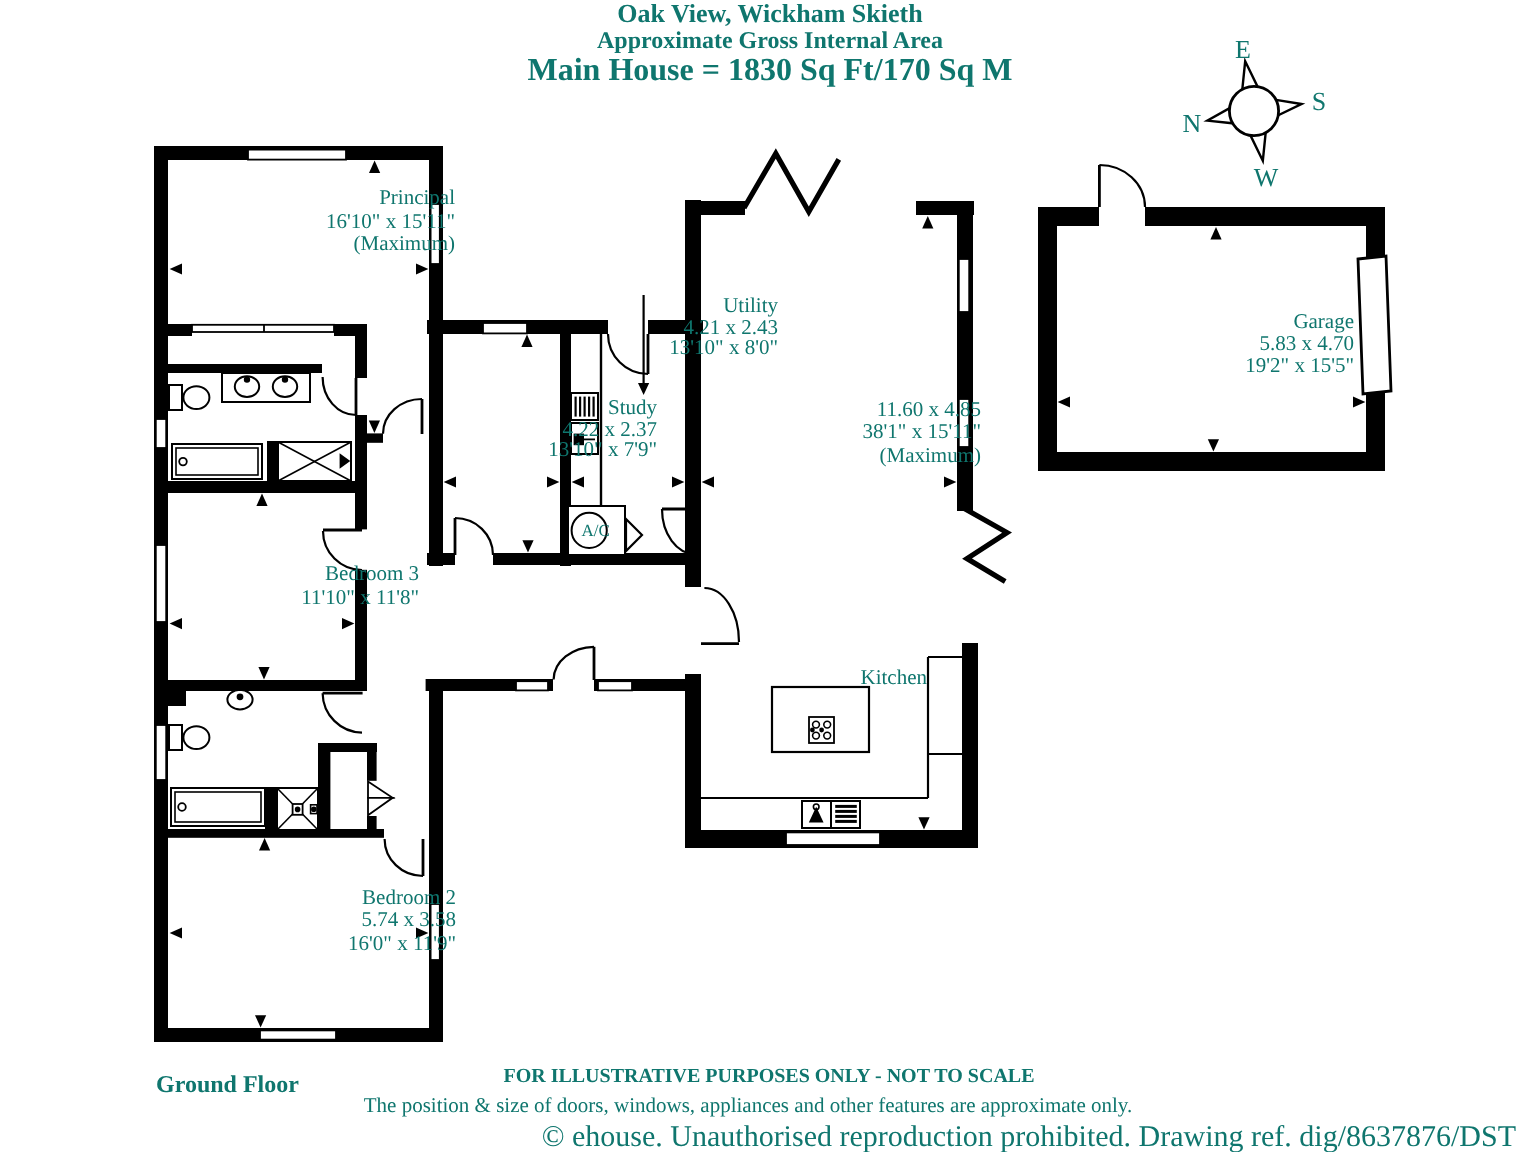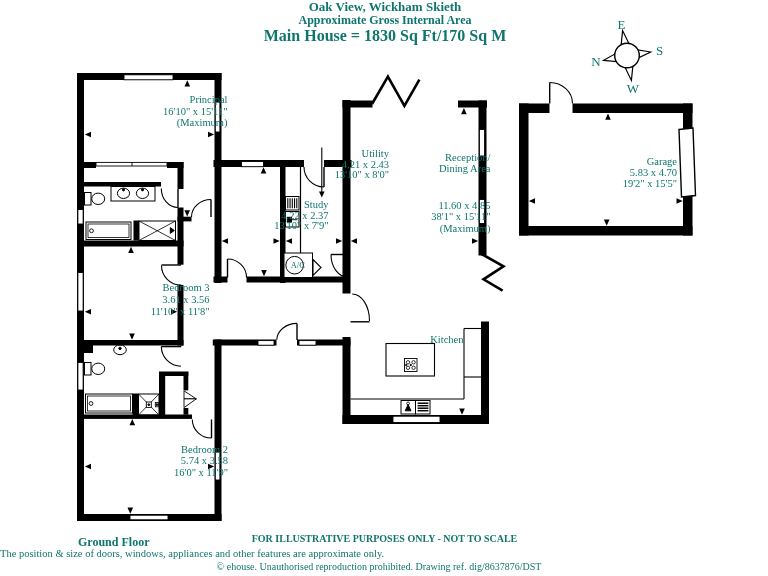"Reception/" div.rlab { html: <div> <div>Reception/</div> <div>Dining Area</div> </div> -> none }
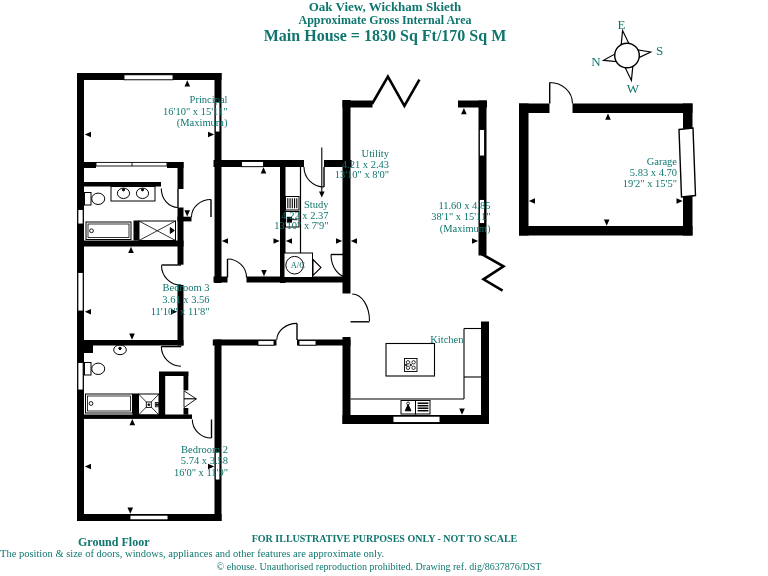"3.61 x 3.56" div { html: <div>3.61 x 3.56</div> -> none }
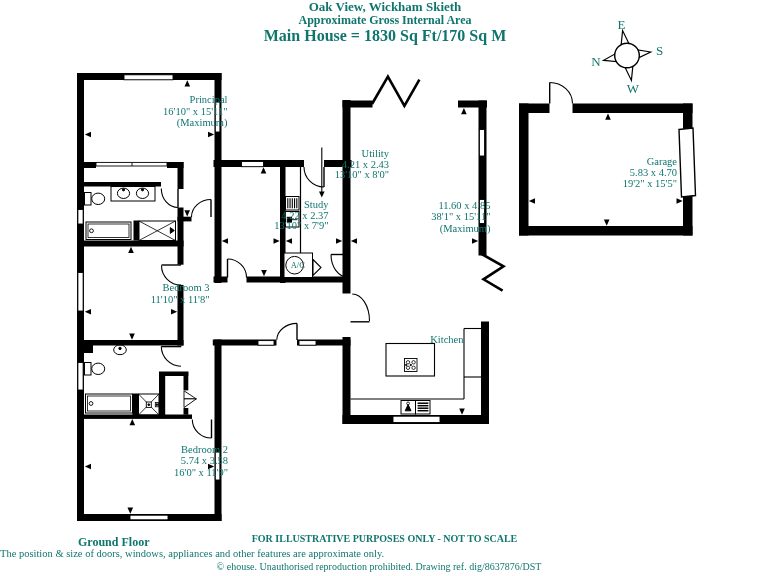"The position & size of" div.foot { text-align: left -> center }
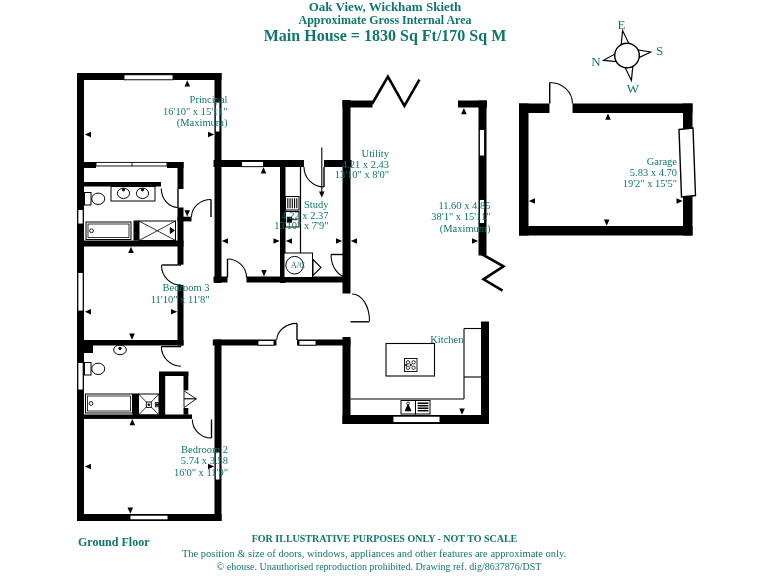"© ehouse. Unauthorised reproduction" div.foot { font-size: 10px -> 15px; text-align: center -> right }
